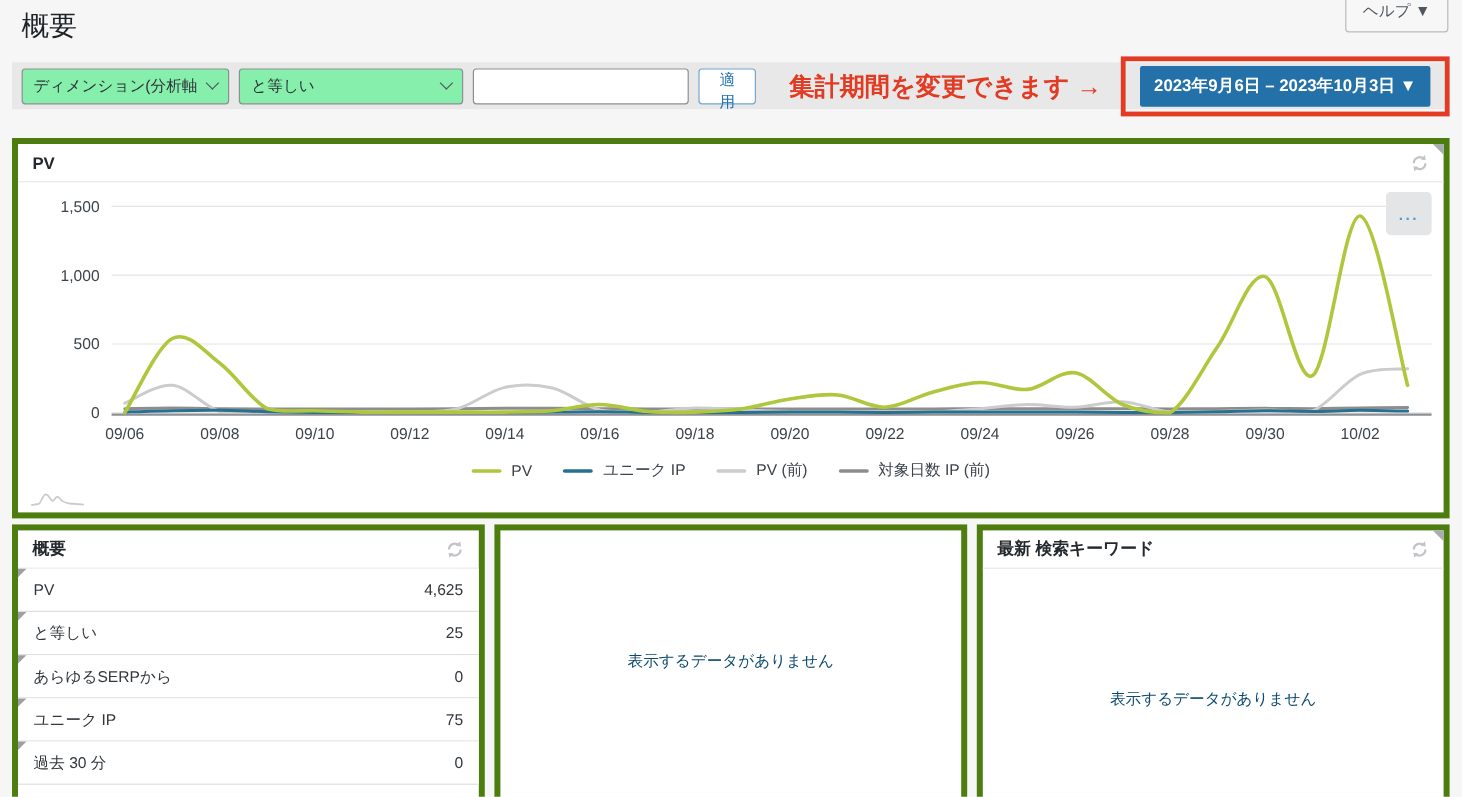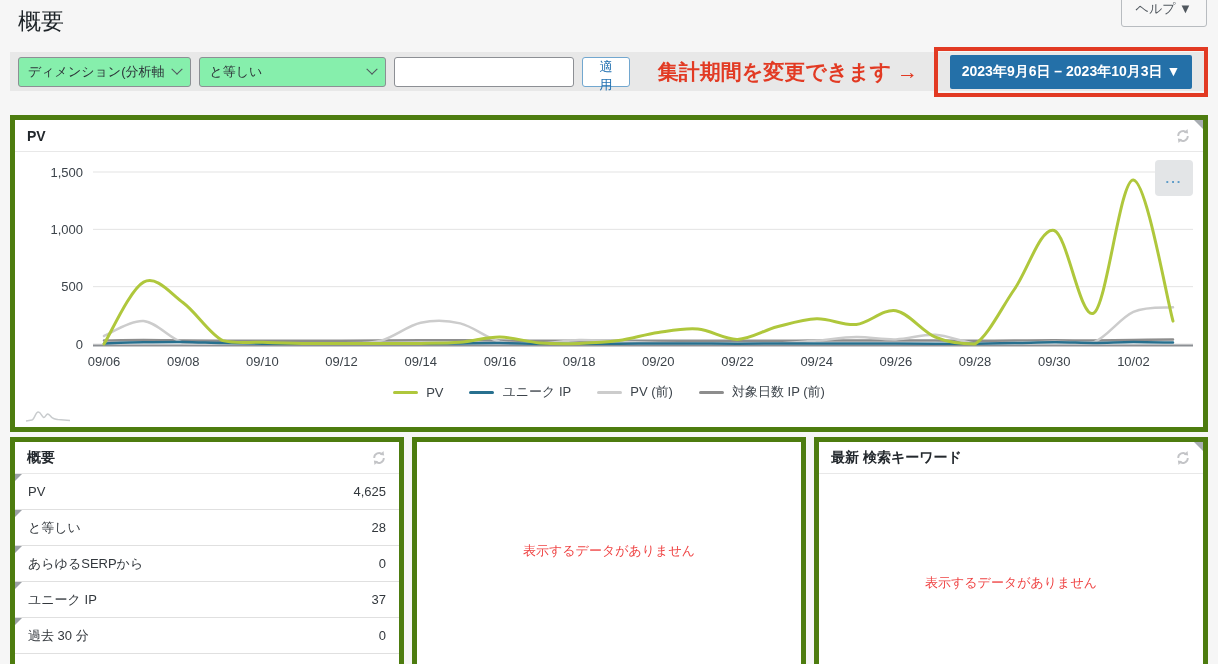"28" span { text: 28 -> 25 }
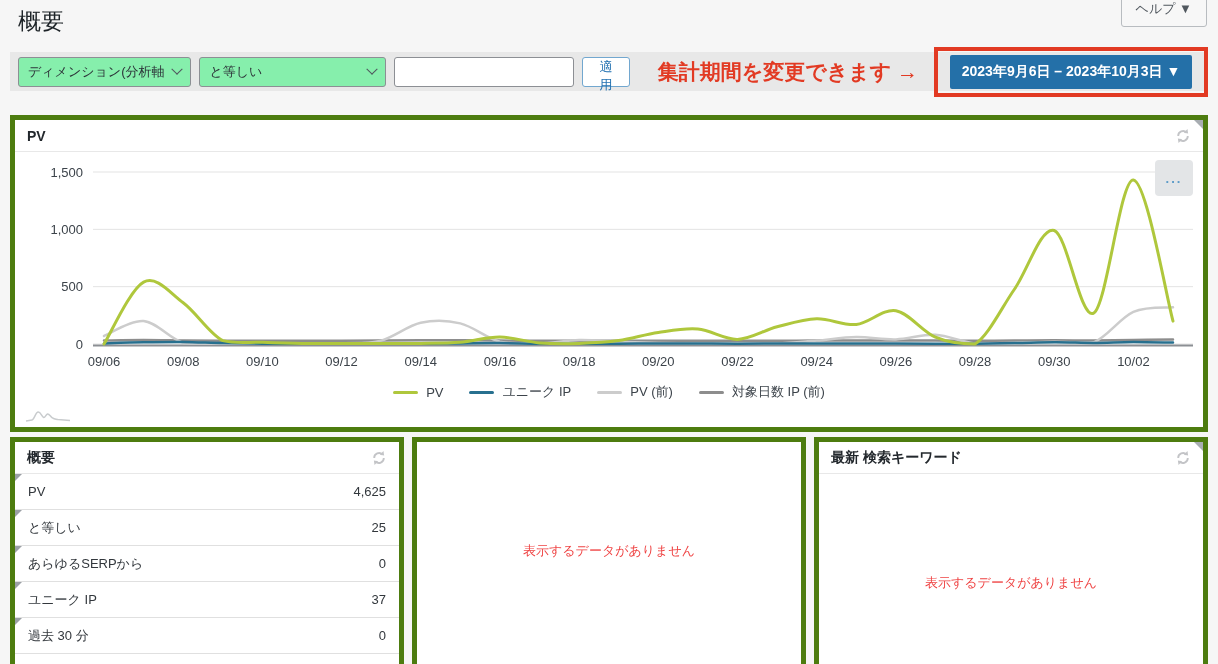"表示するデータがありません" .empty { color: #ef4444 -> #0c4a6e }
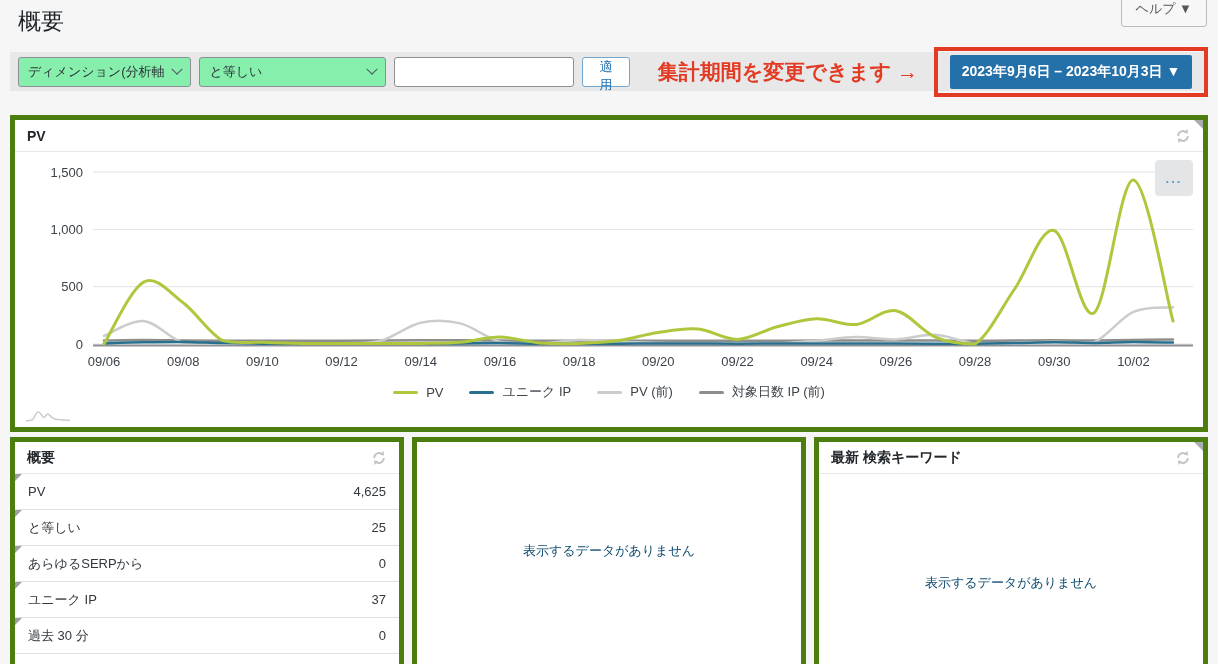"37" span { text: 37 -> 75 }
